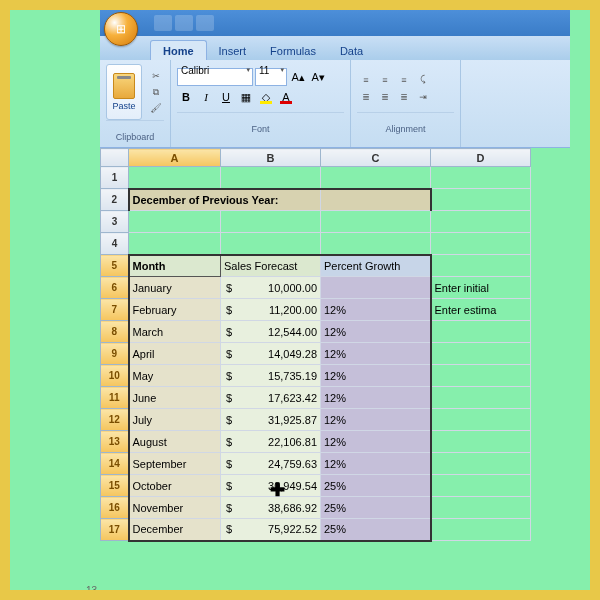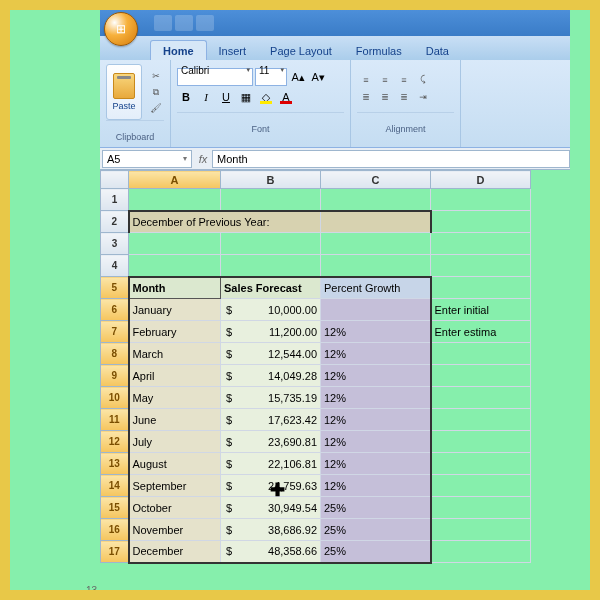"Page Layout" div.tab { html: <div>Page Layout</div> -> none }
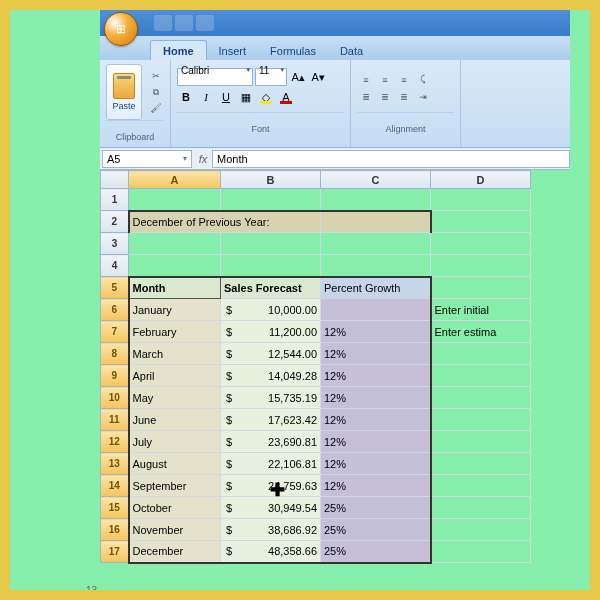"A5" div.fxbar { html: <div> <div> <span>A5</span> </div> <div>fx</div> <div> <span>Month</span> </div> </div> -> none }
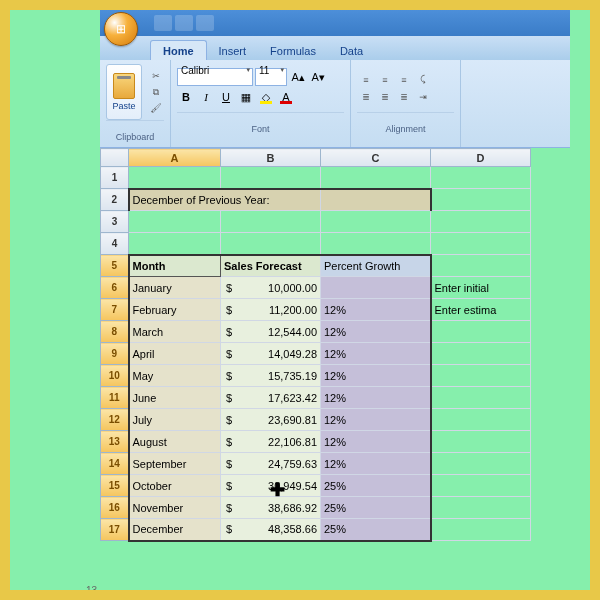"December of Previous Year:" .hdr-olive { font-weight: normal -> bold }
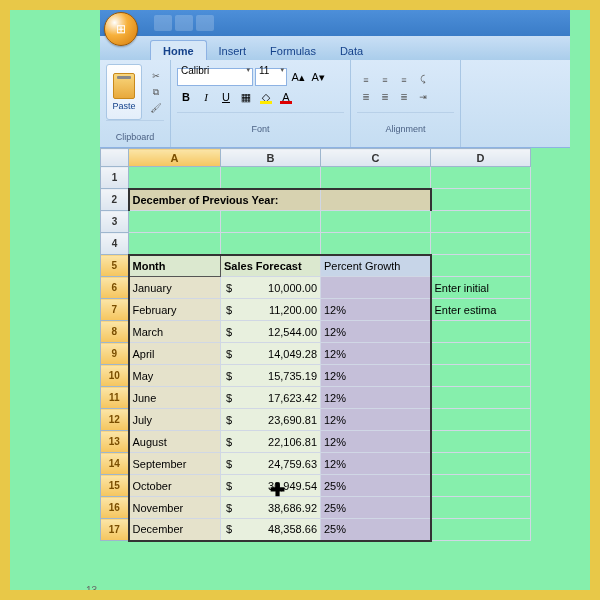"Sales Forecast" .hdr-green2 { font-weight: bold -> normal }
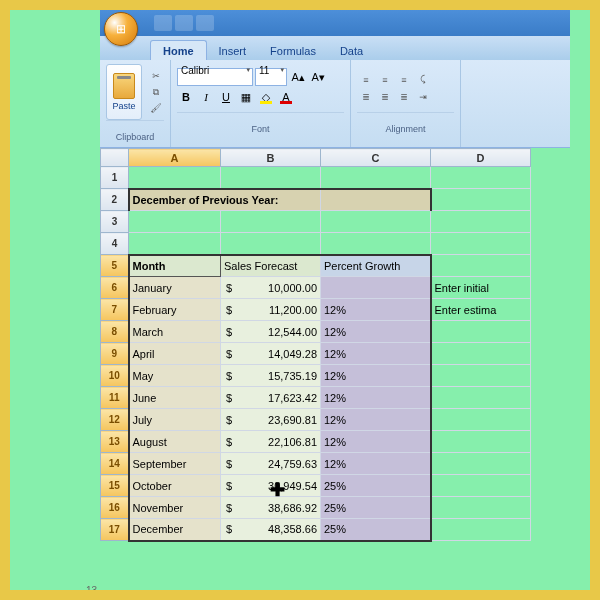"23,690.81" span.v { text: 23,690.81 -> 31,925.87 }
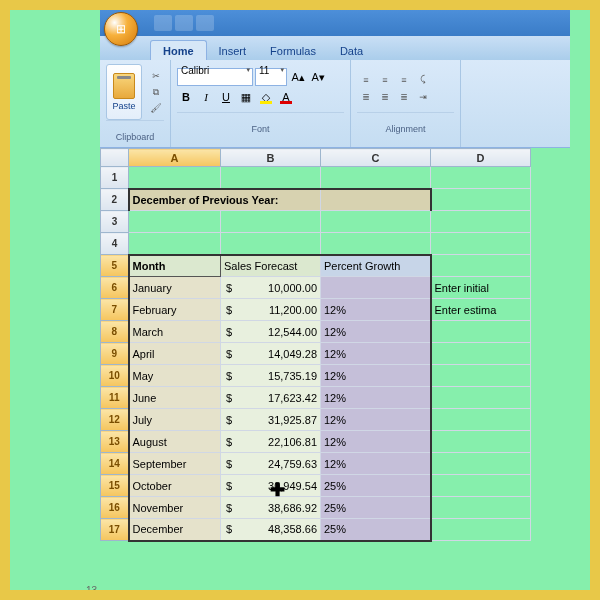"48,358.66" span.v { text: 48,358.66 -> 75,922.52 }
